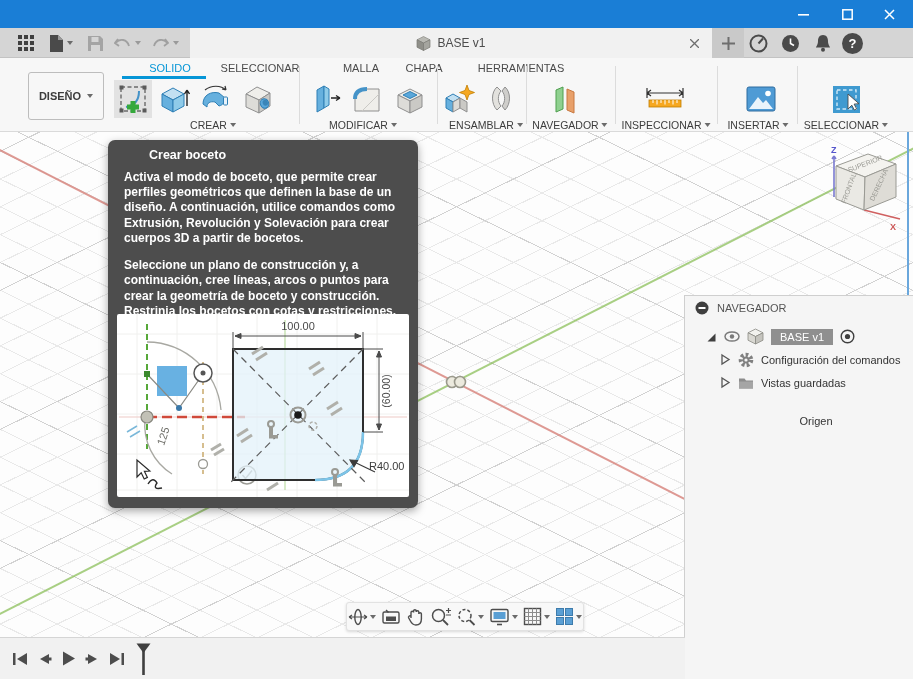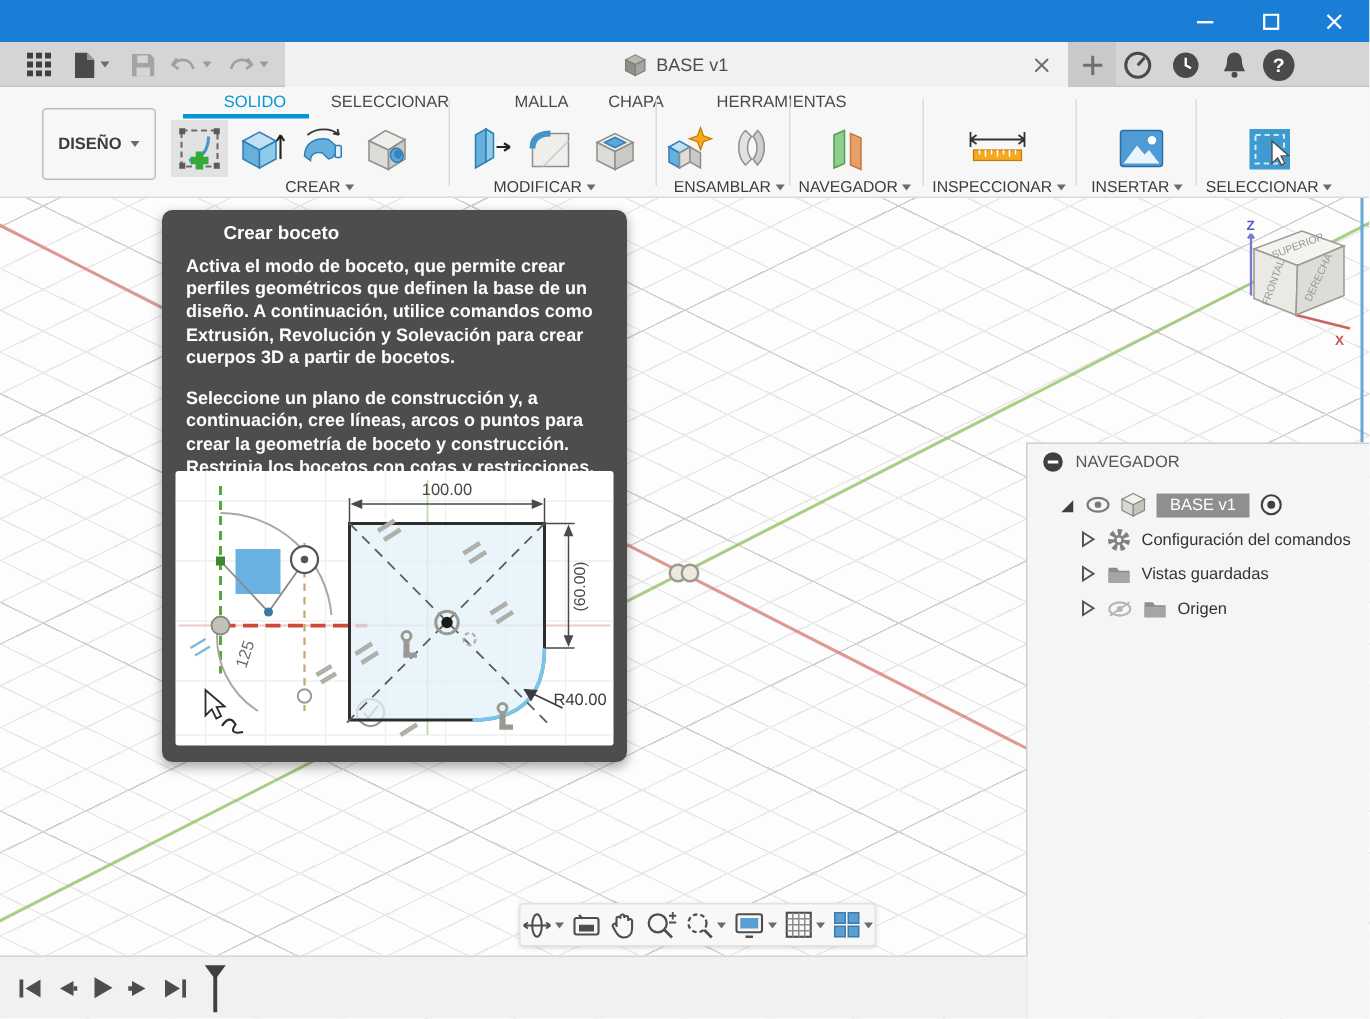"Origen" div.navrow { flex-direction: none -> column }
